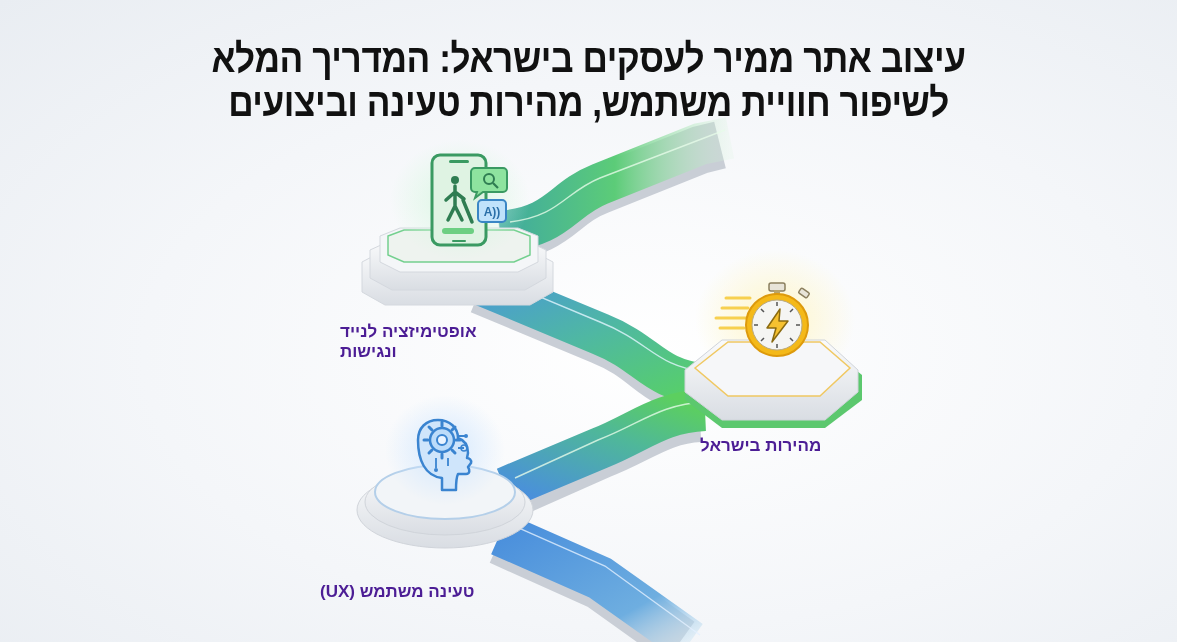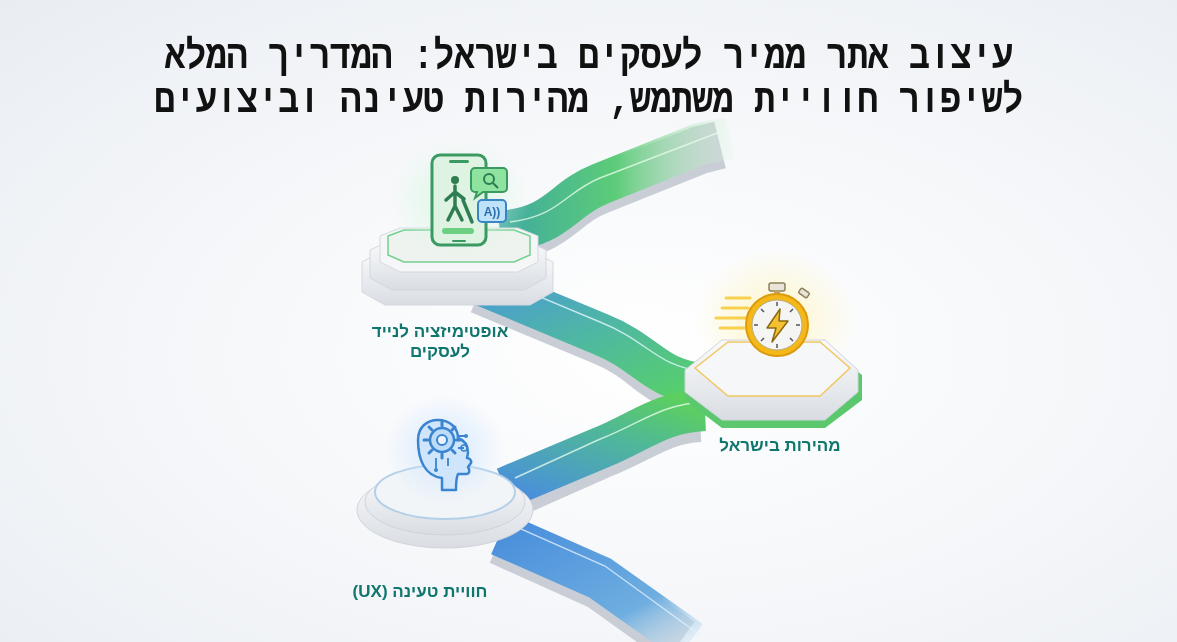"עיצוב אתר ממיר לעסקים בישראל:" .title { font-family: Liberation Mono, monospace -> Liberation Sans, sans-serif }
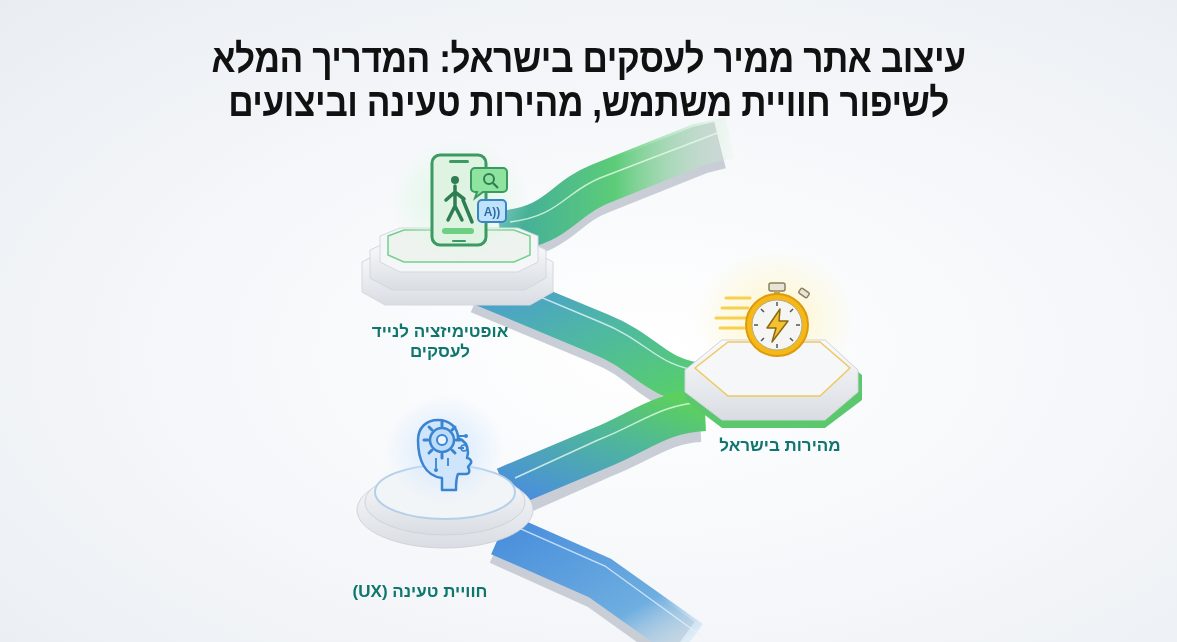"אופטימיזציה לנייד" .label { color: #0f766e -> #4c1d95; text-align: center -> left }
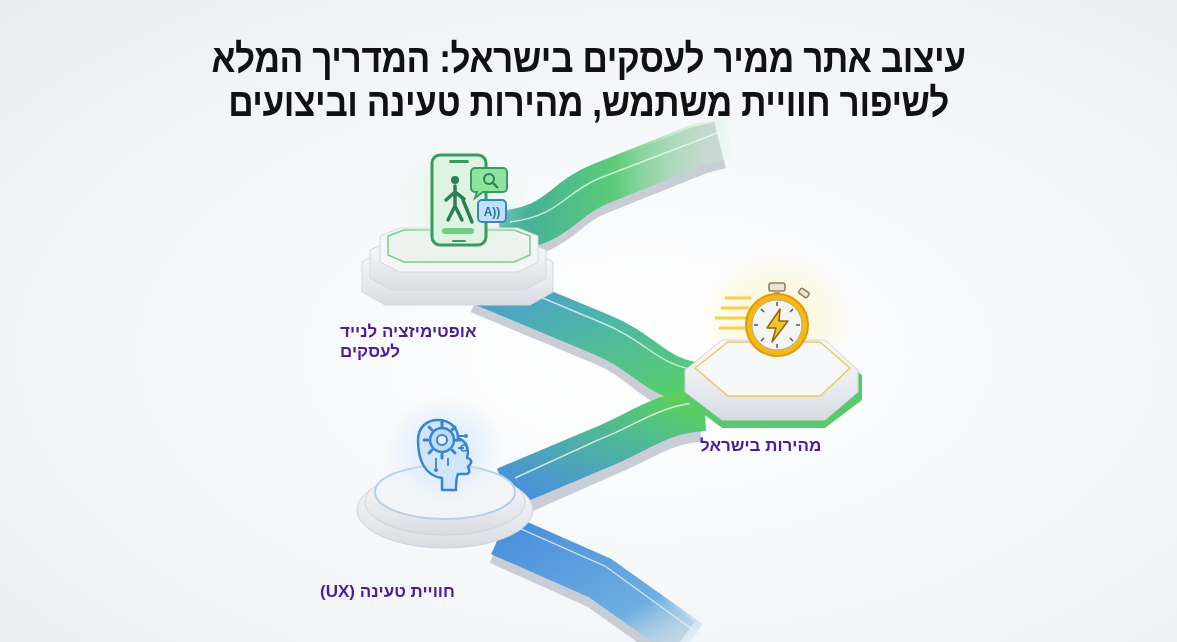"לעסקים" div { text: לעסקים -> ונגישות }
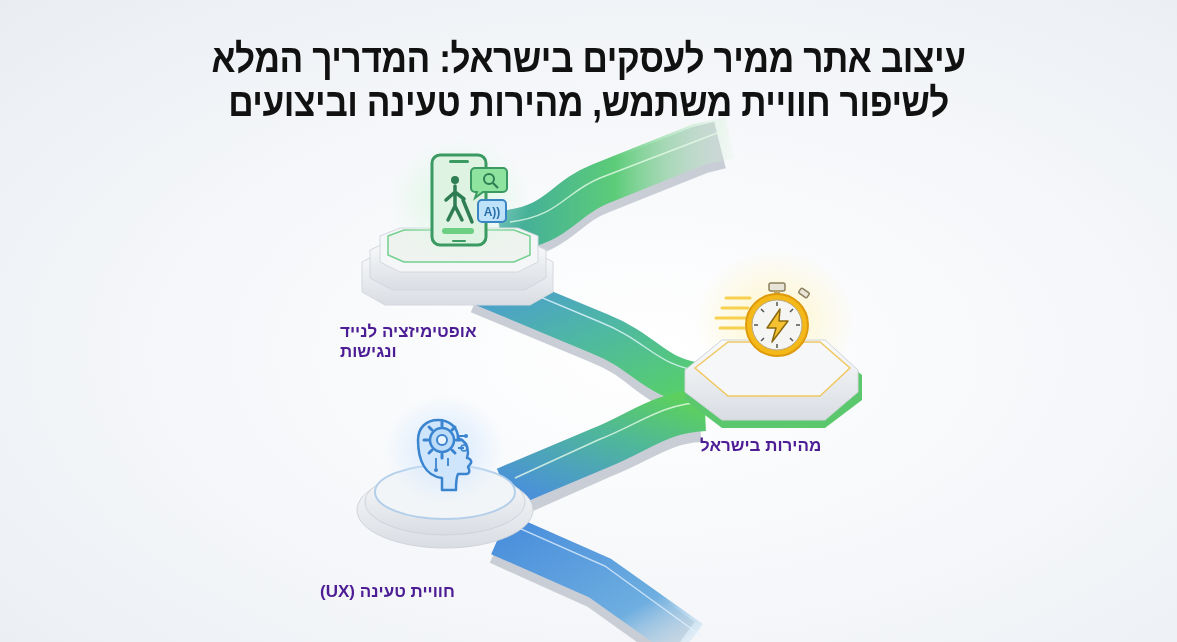"חוויית טעינה (UX)" div { text: חוויית טעינה -> טעינה משתמש }
